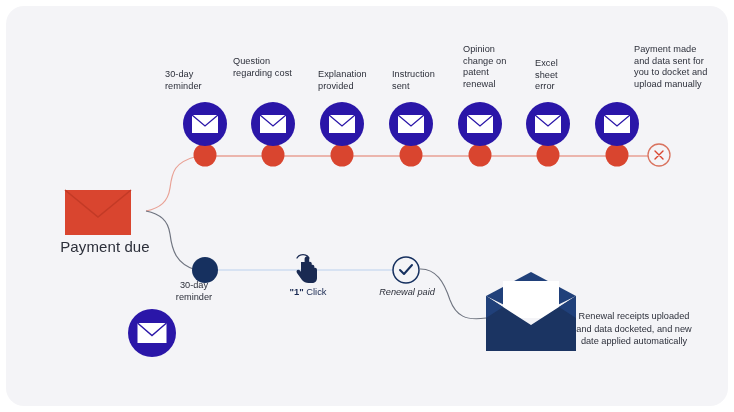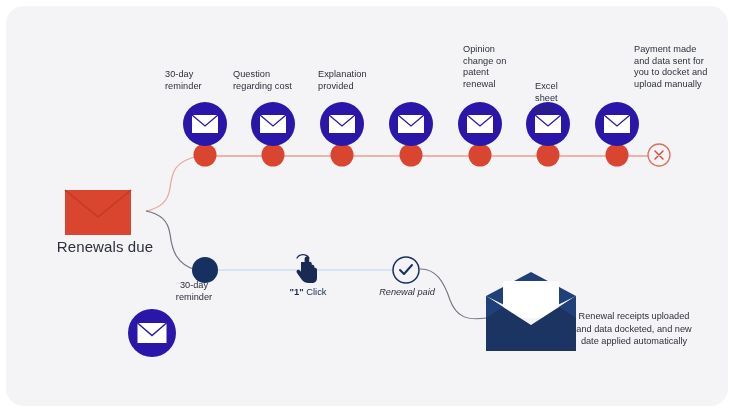"Question" div.lbl { top: 69px -> 56px }
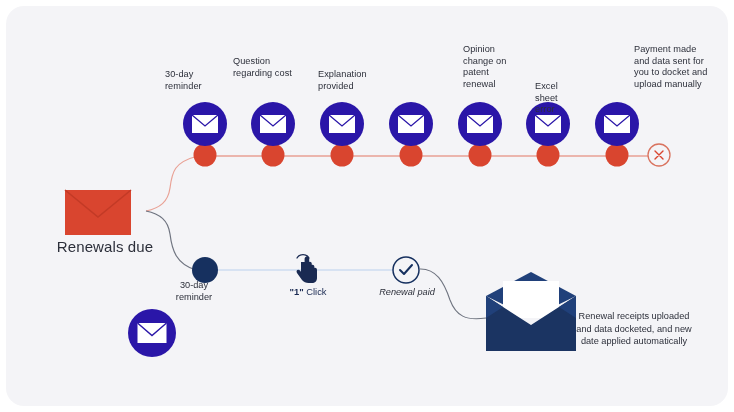"Excel" div.lbl { margin-top: 23px -> none }
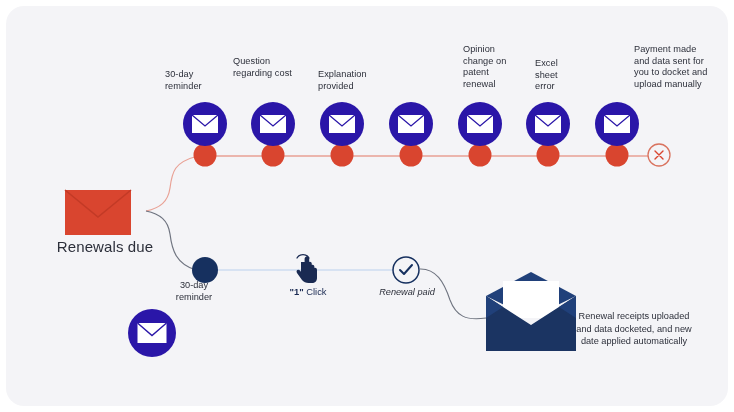"Instruction" div.lbl { html: none -> <div>Instruction sent</div> }
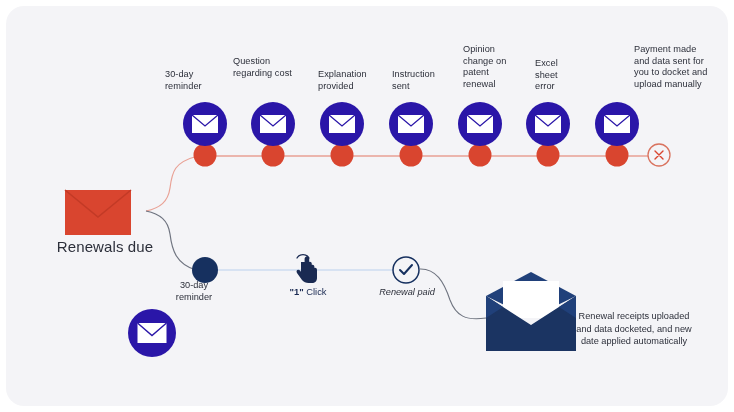"Renewals due" div.renewals-title { text: Renewals -> Payment }
